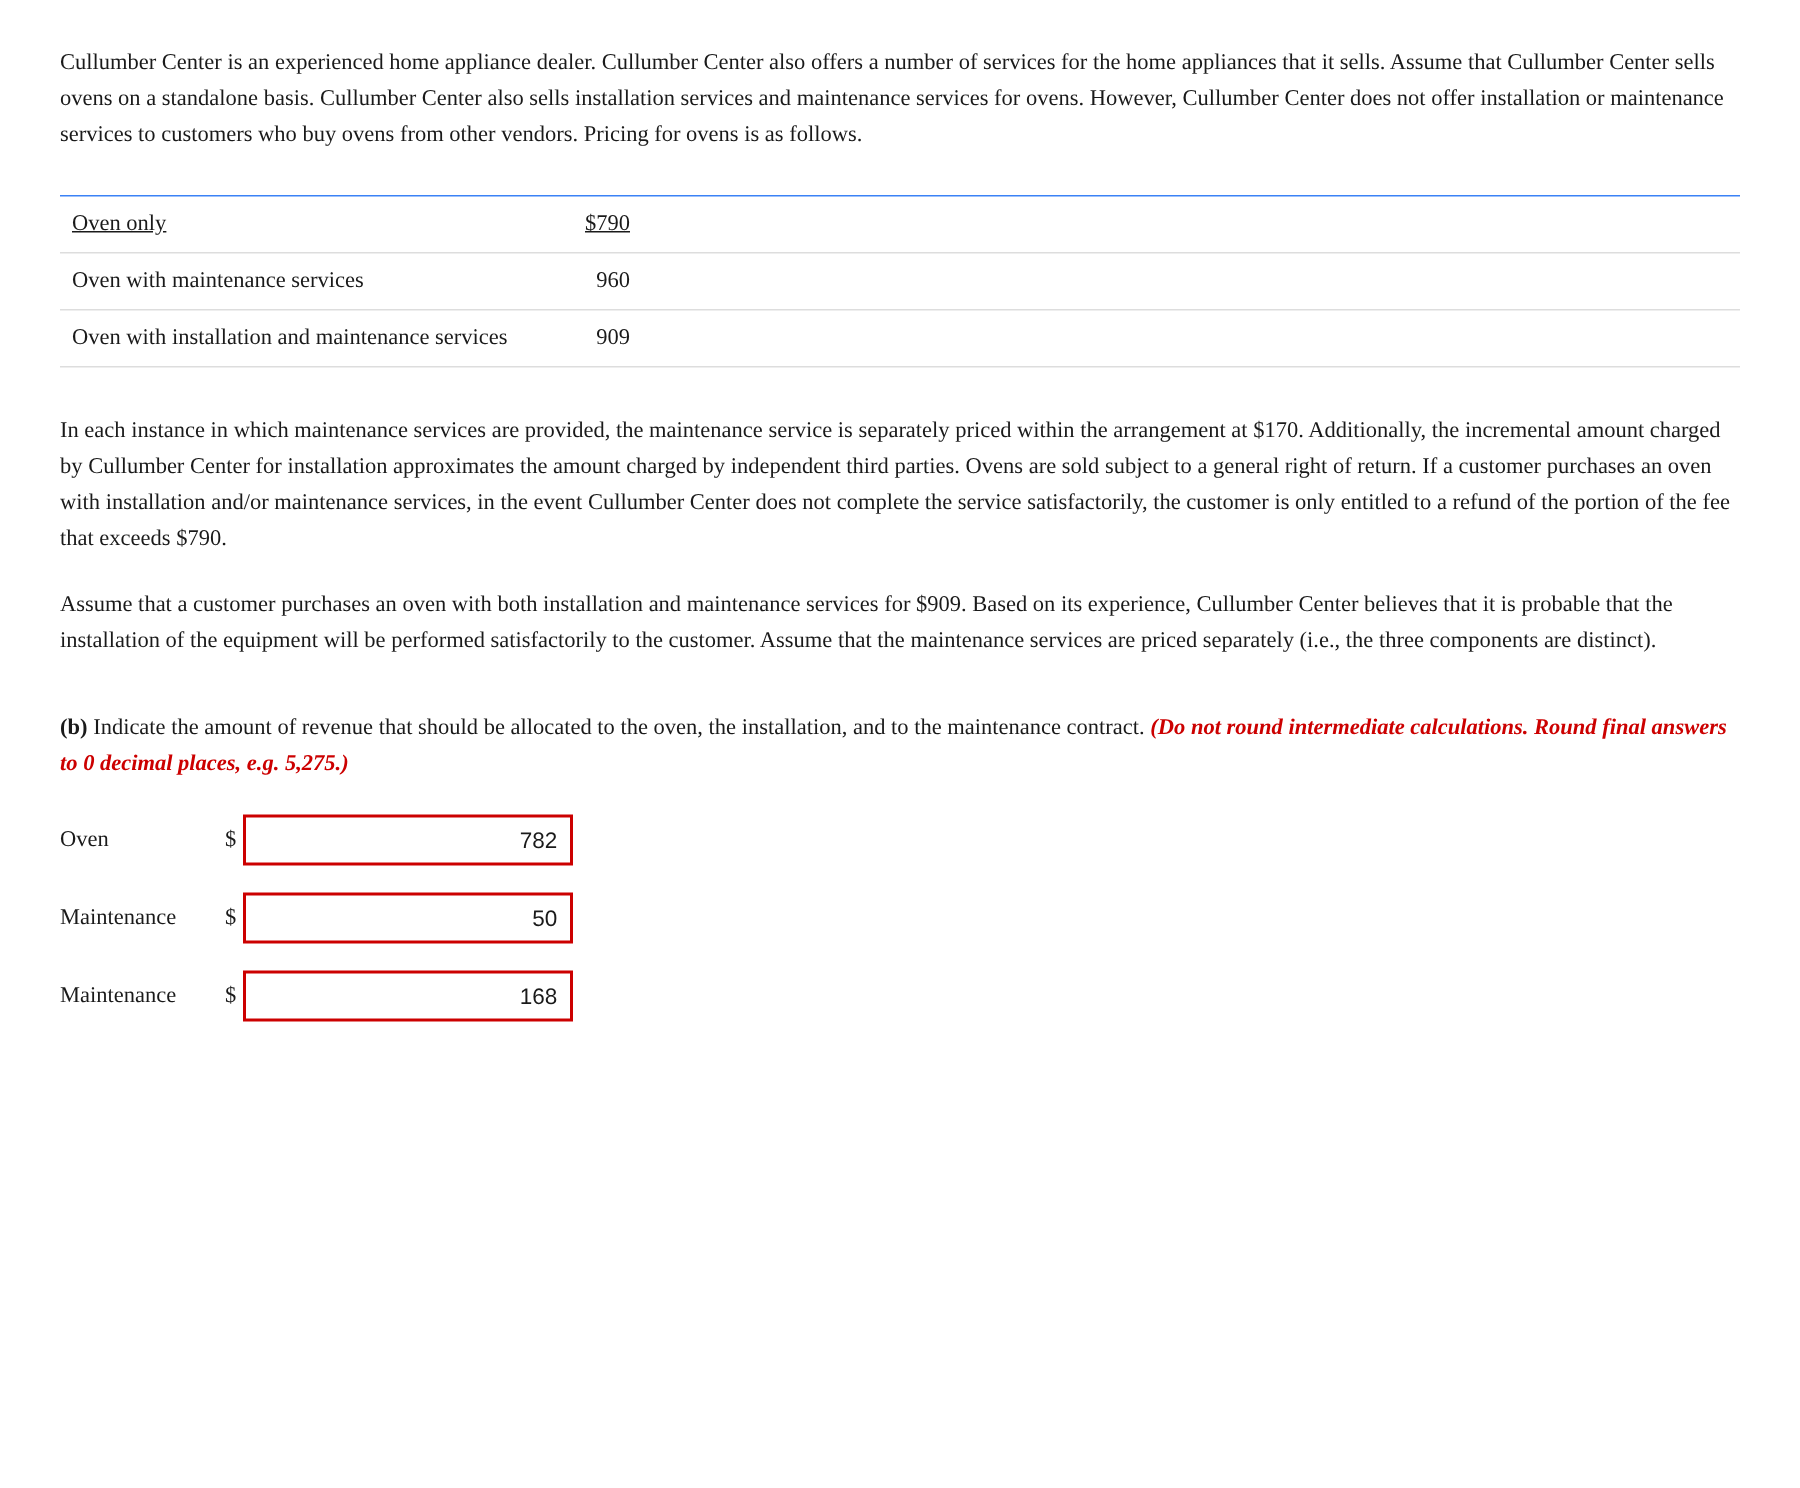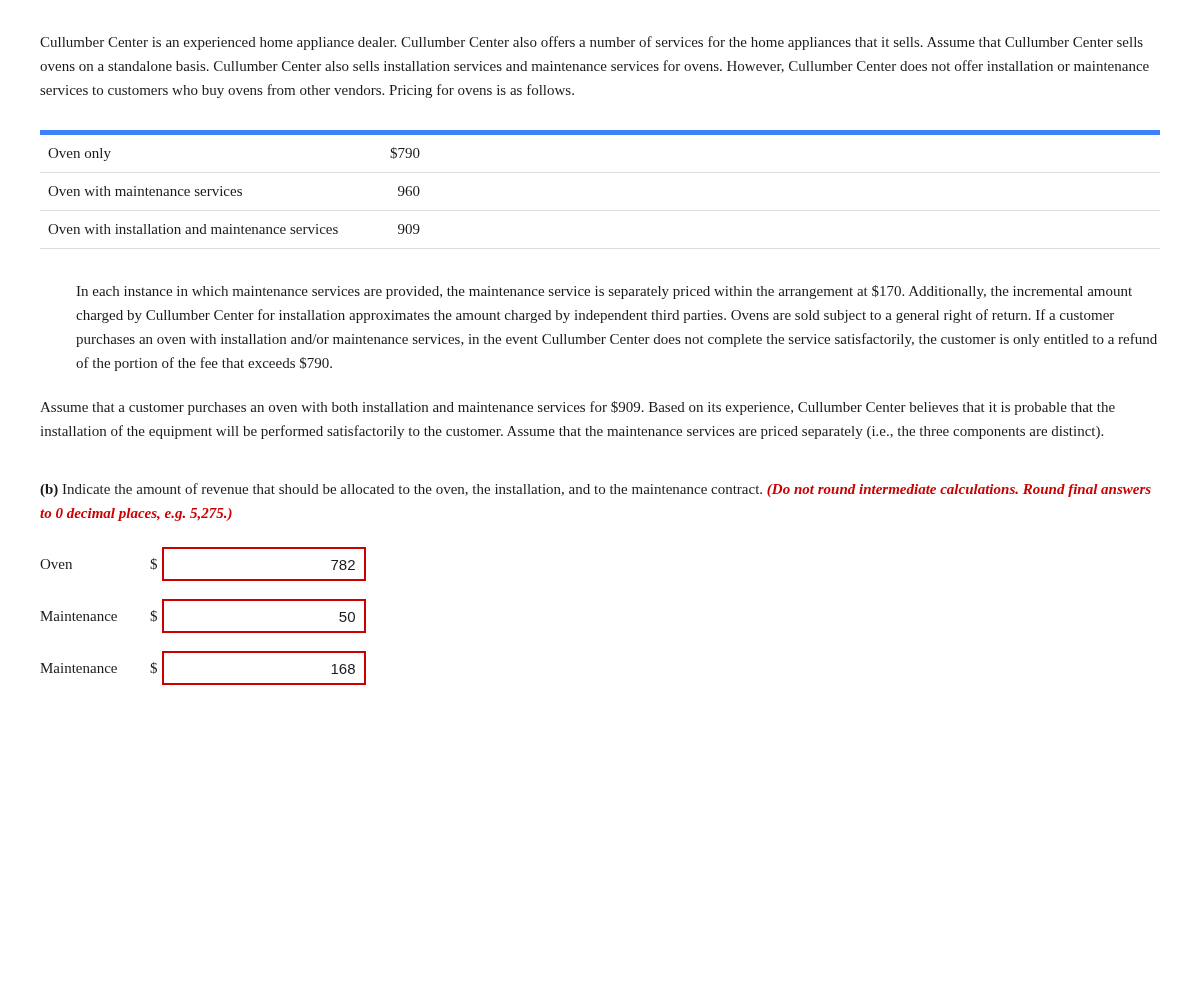"Oven only" .pricing-row:first-child { border-top: 5px solid #3b82f6 -> 1px solid #3b82f6; text-decoration: none -> underline }
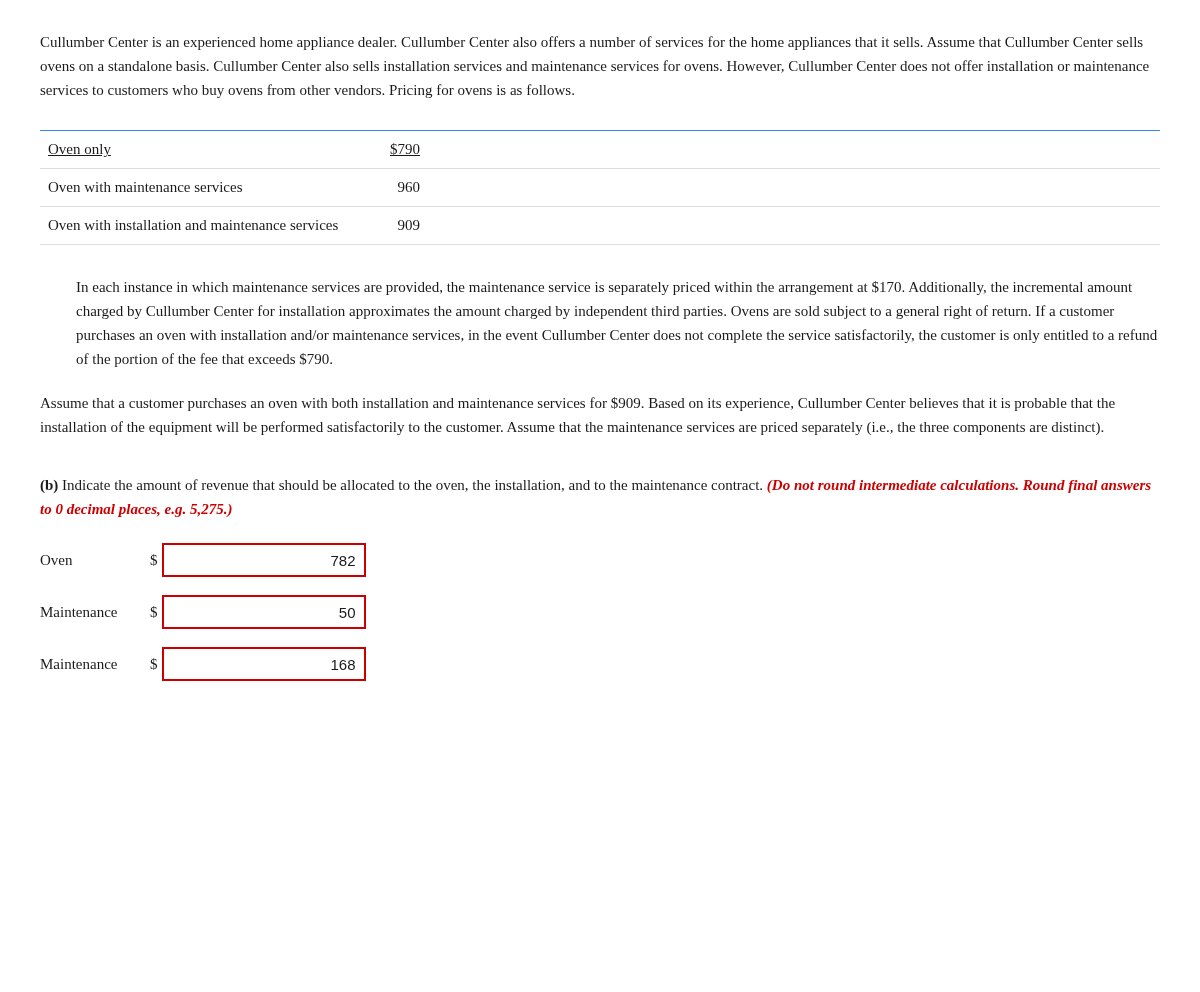"In each instance in which" .middle-paragraph { margin-left: 36px -> none }
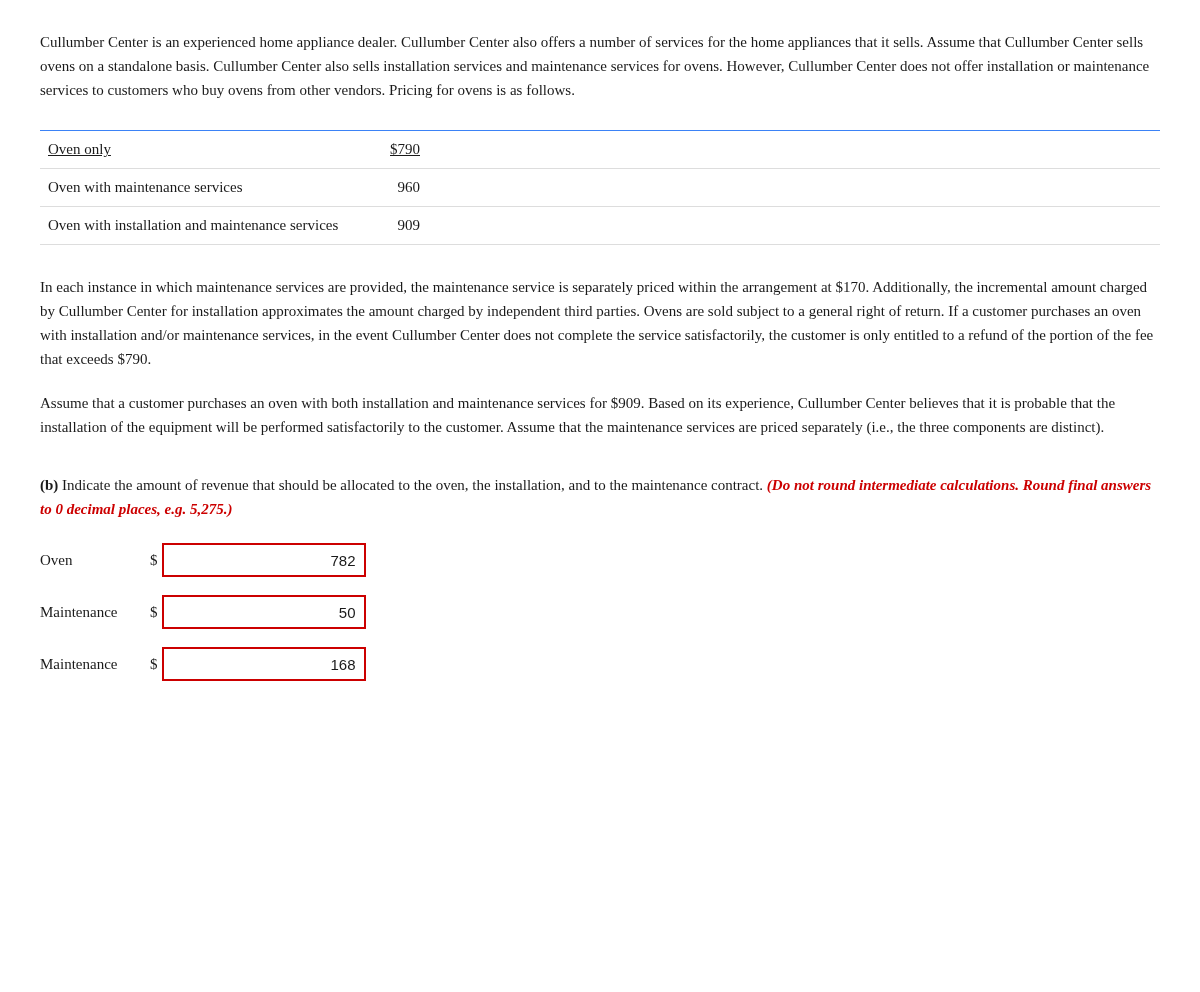"782" .answer-input { width: 204px -> 220px }
